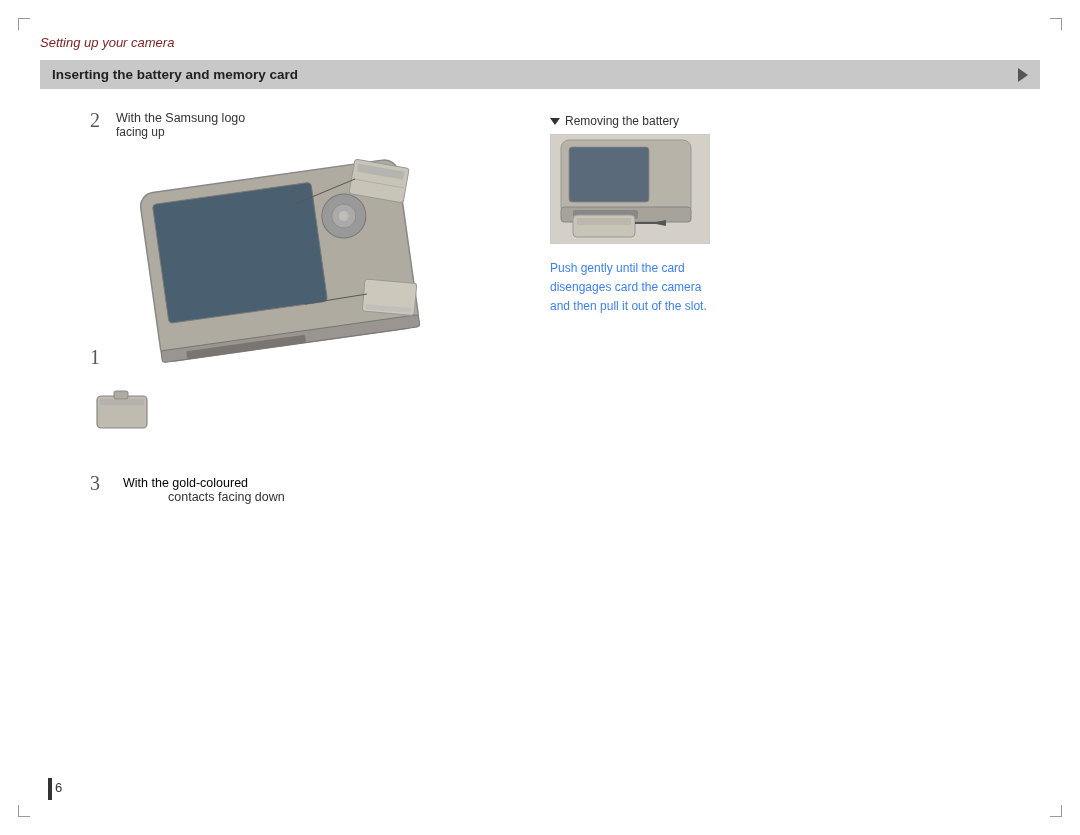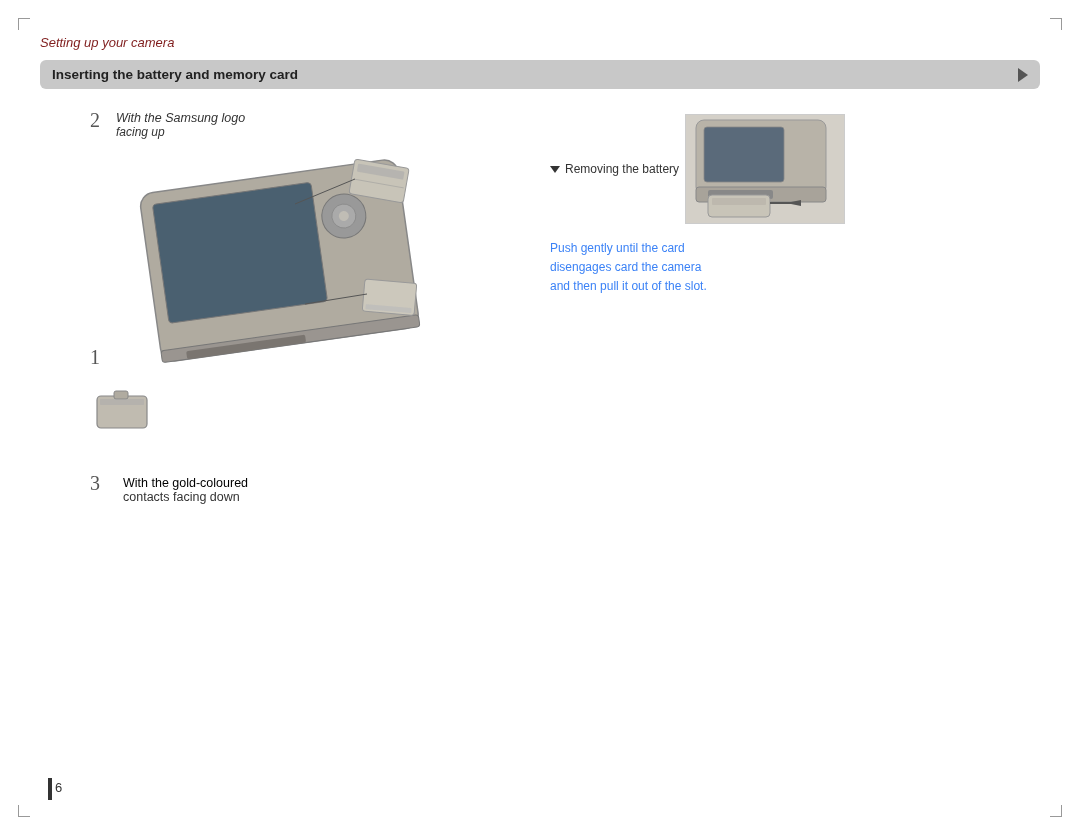"Inserting the battery and memory" .section-header { border-radius: 6px -> none }
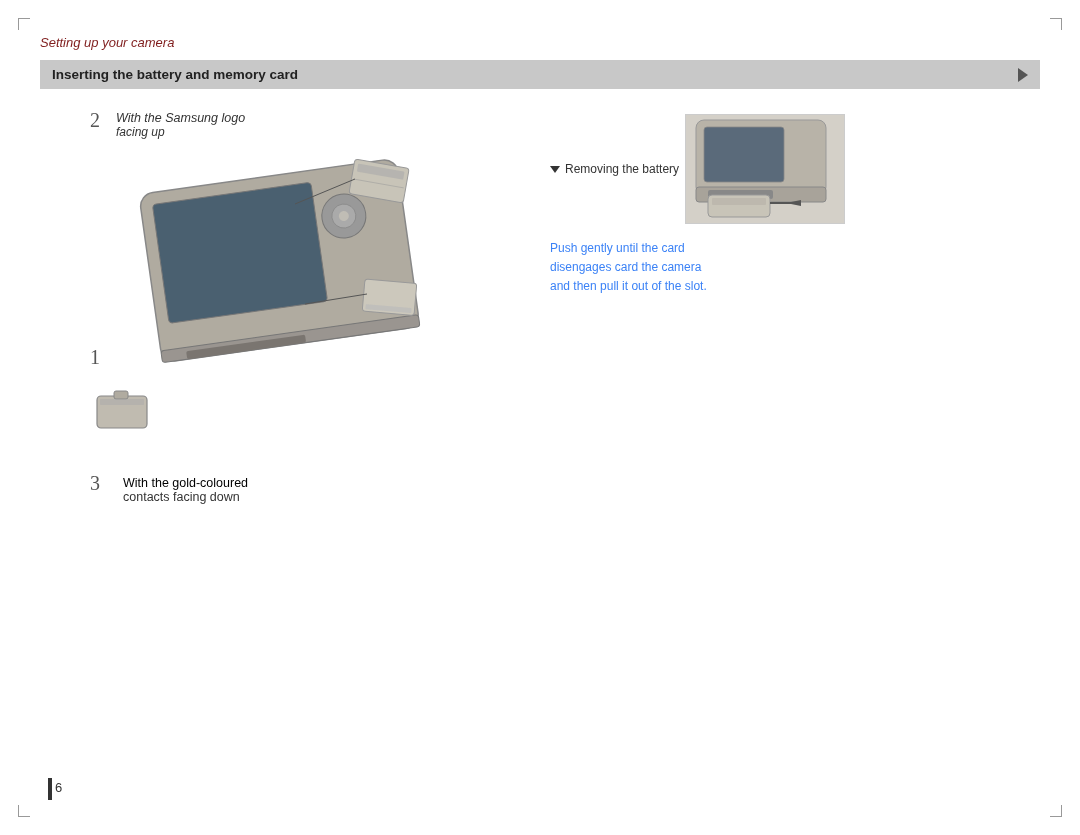"With the Samsung logo" div { font-style: italic -> none }
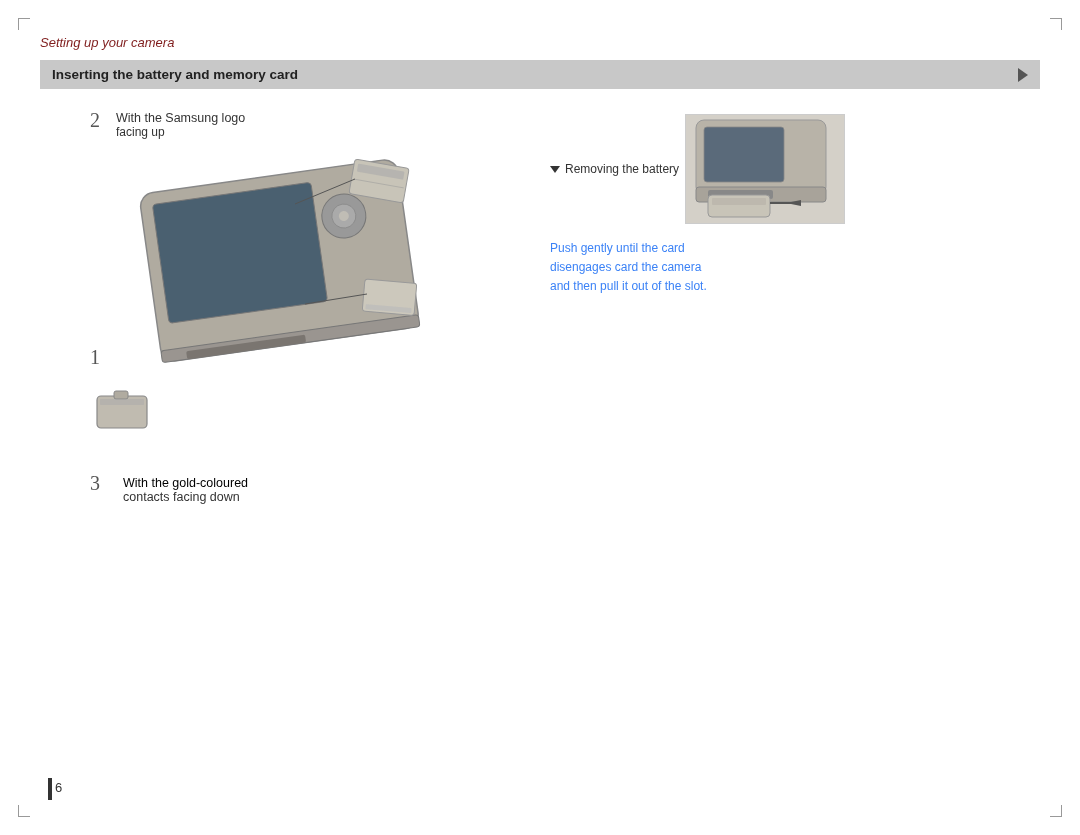"Removing the battery" .removing-item { flex-direction: row -> column }
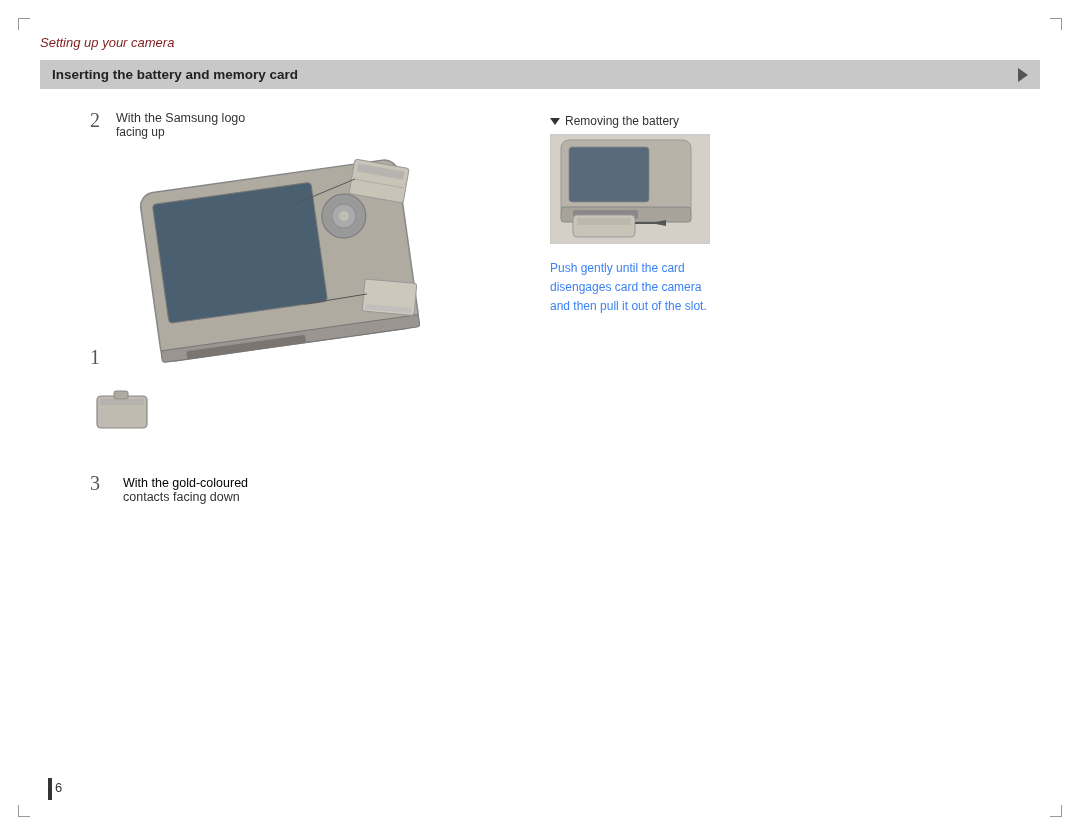"contacts facing down" div { margin-left: none -> 45px }
